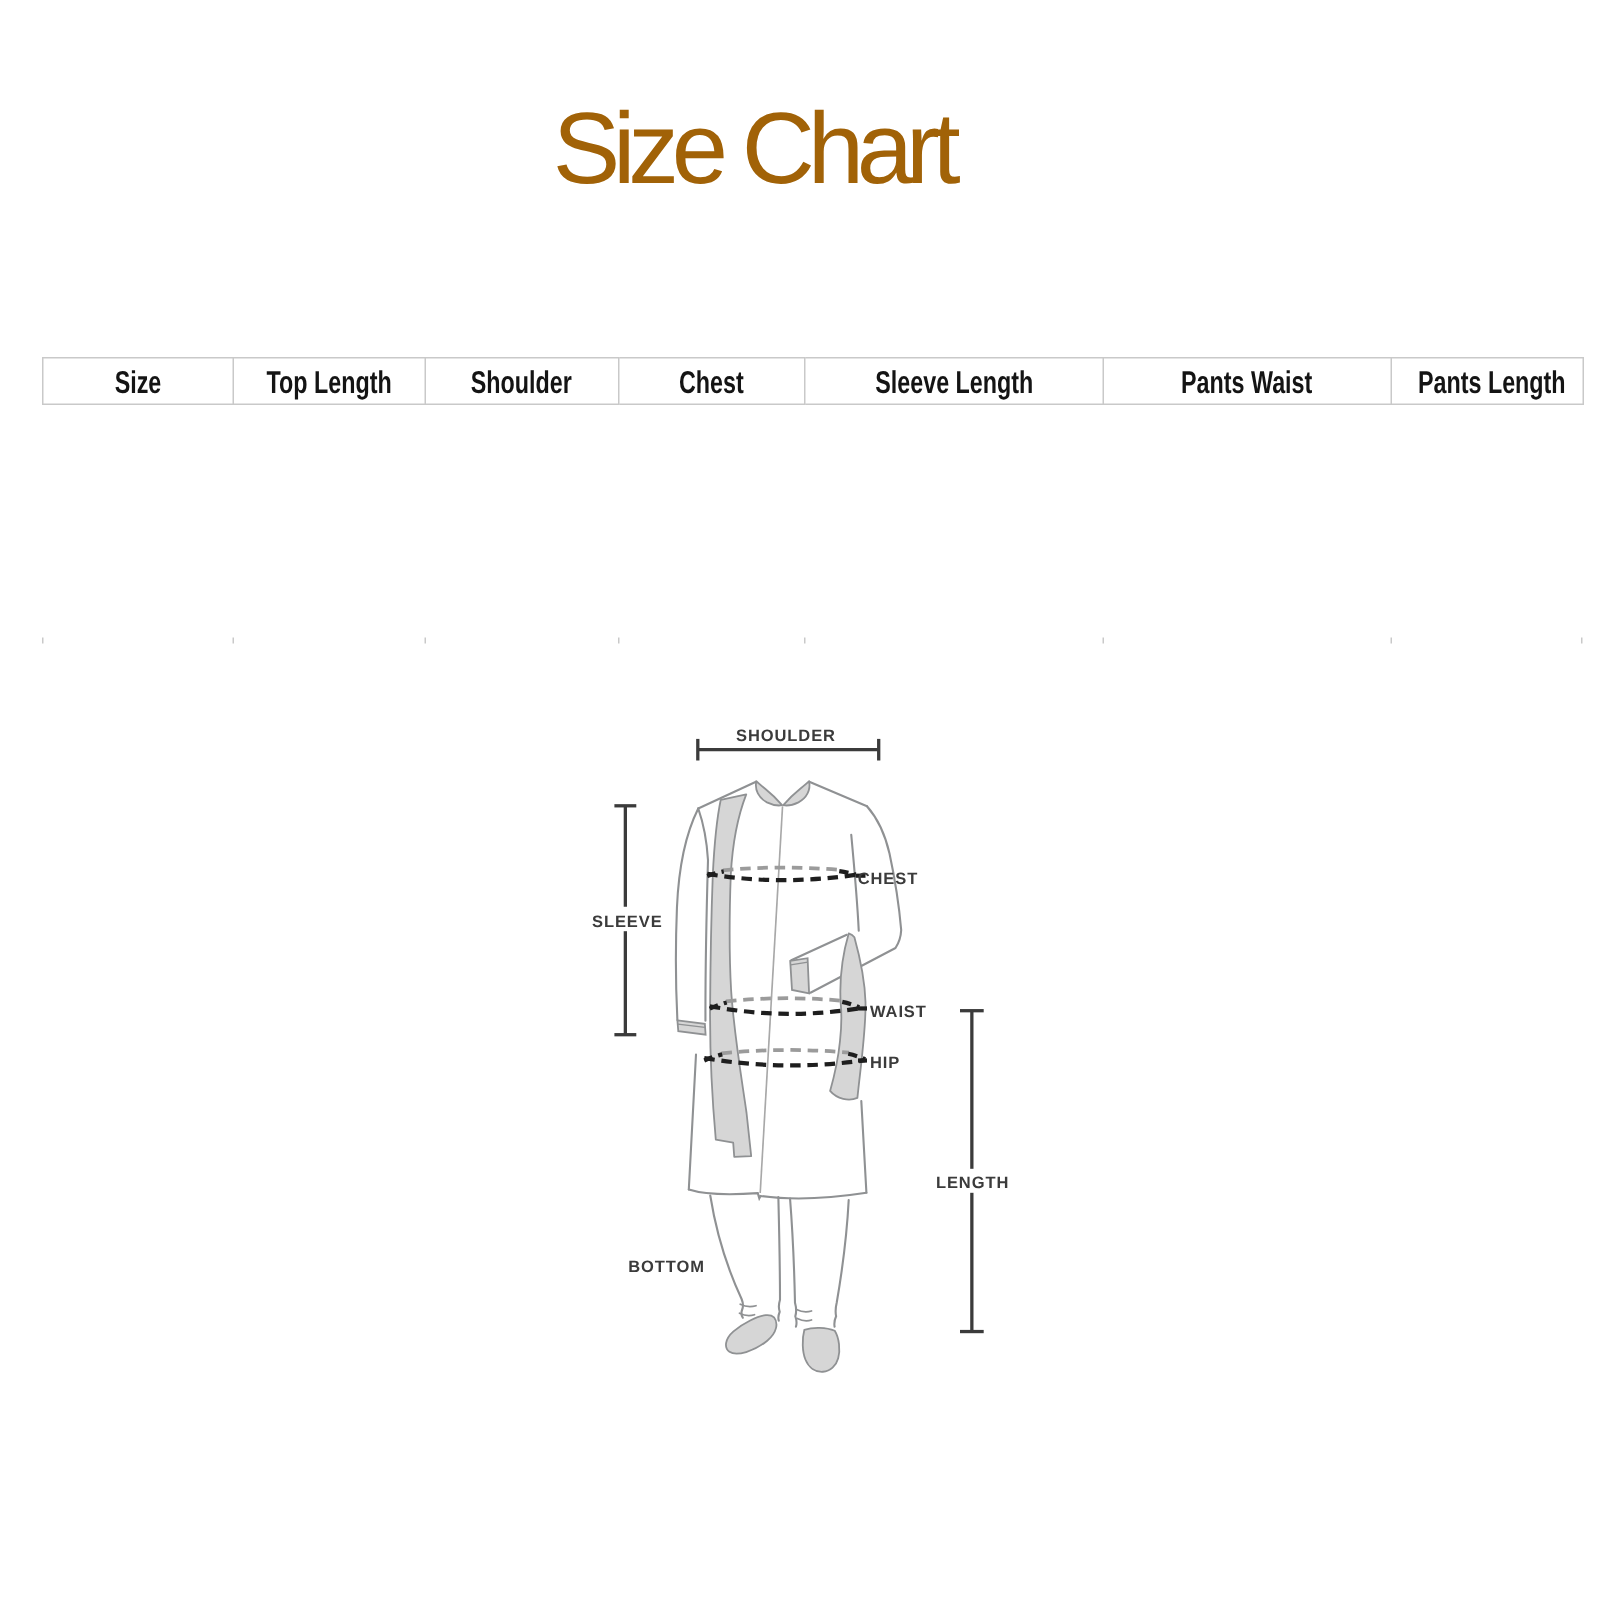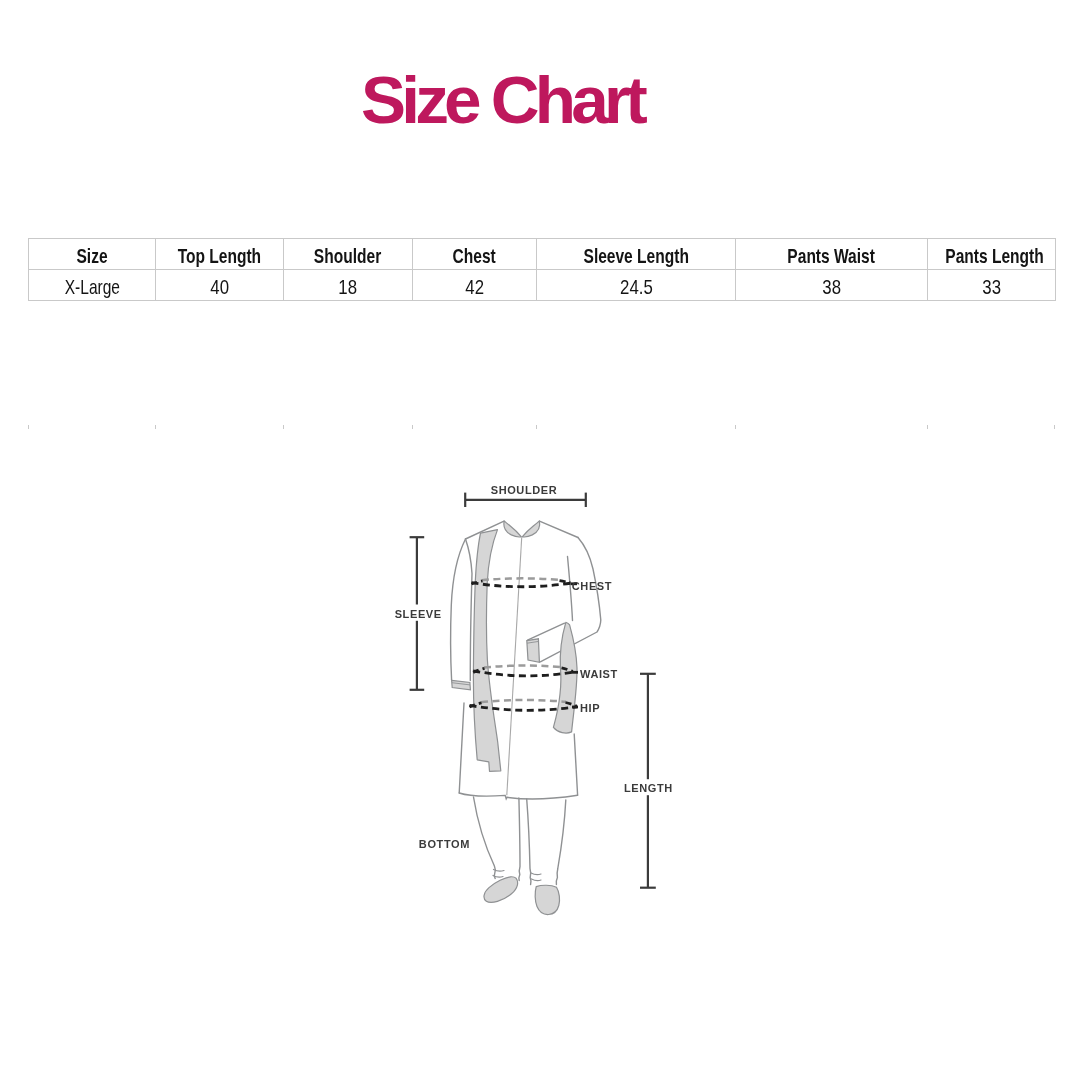"Size Chart" .title { color: #be185d -> #a16207; font-weight: 700 -> 400 }
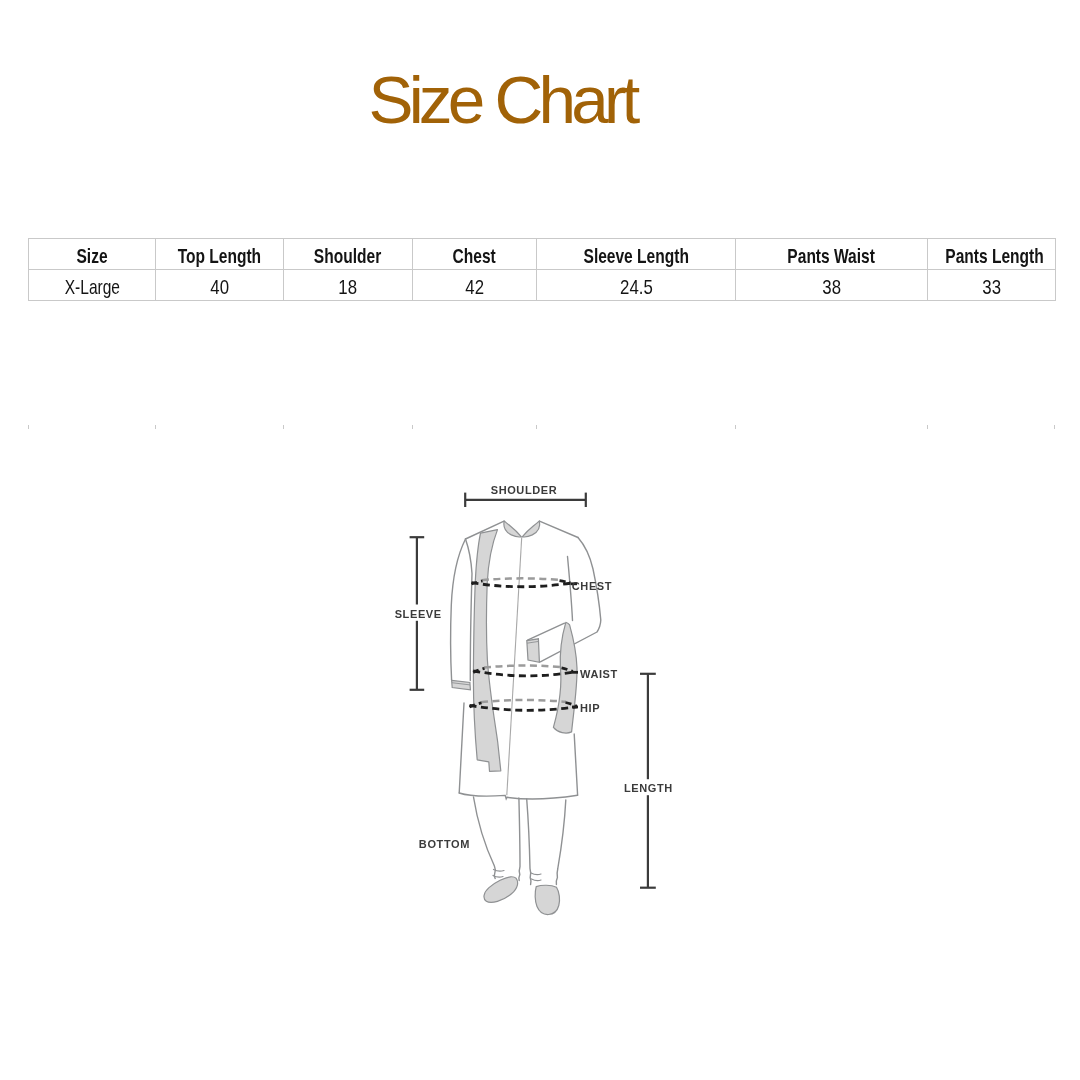"X-Large" tr { html: <tr> <td><span>X-Large</span></td> <td><span>40</span></td> <td><span>18</span></td> <td><span>42</span></td> <td><span>24.5</span></td> <td><span>38</span></td> <td><span>33</span></td> </tr> -> none }
